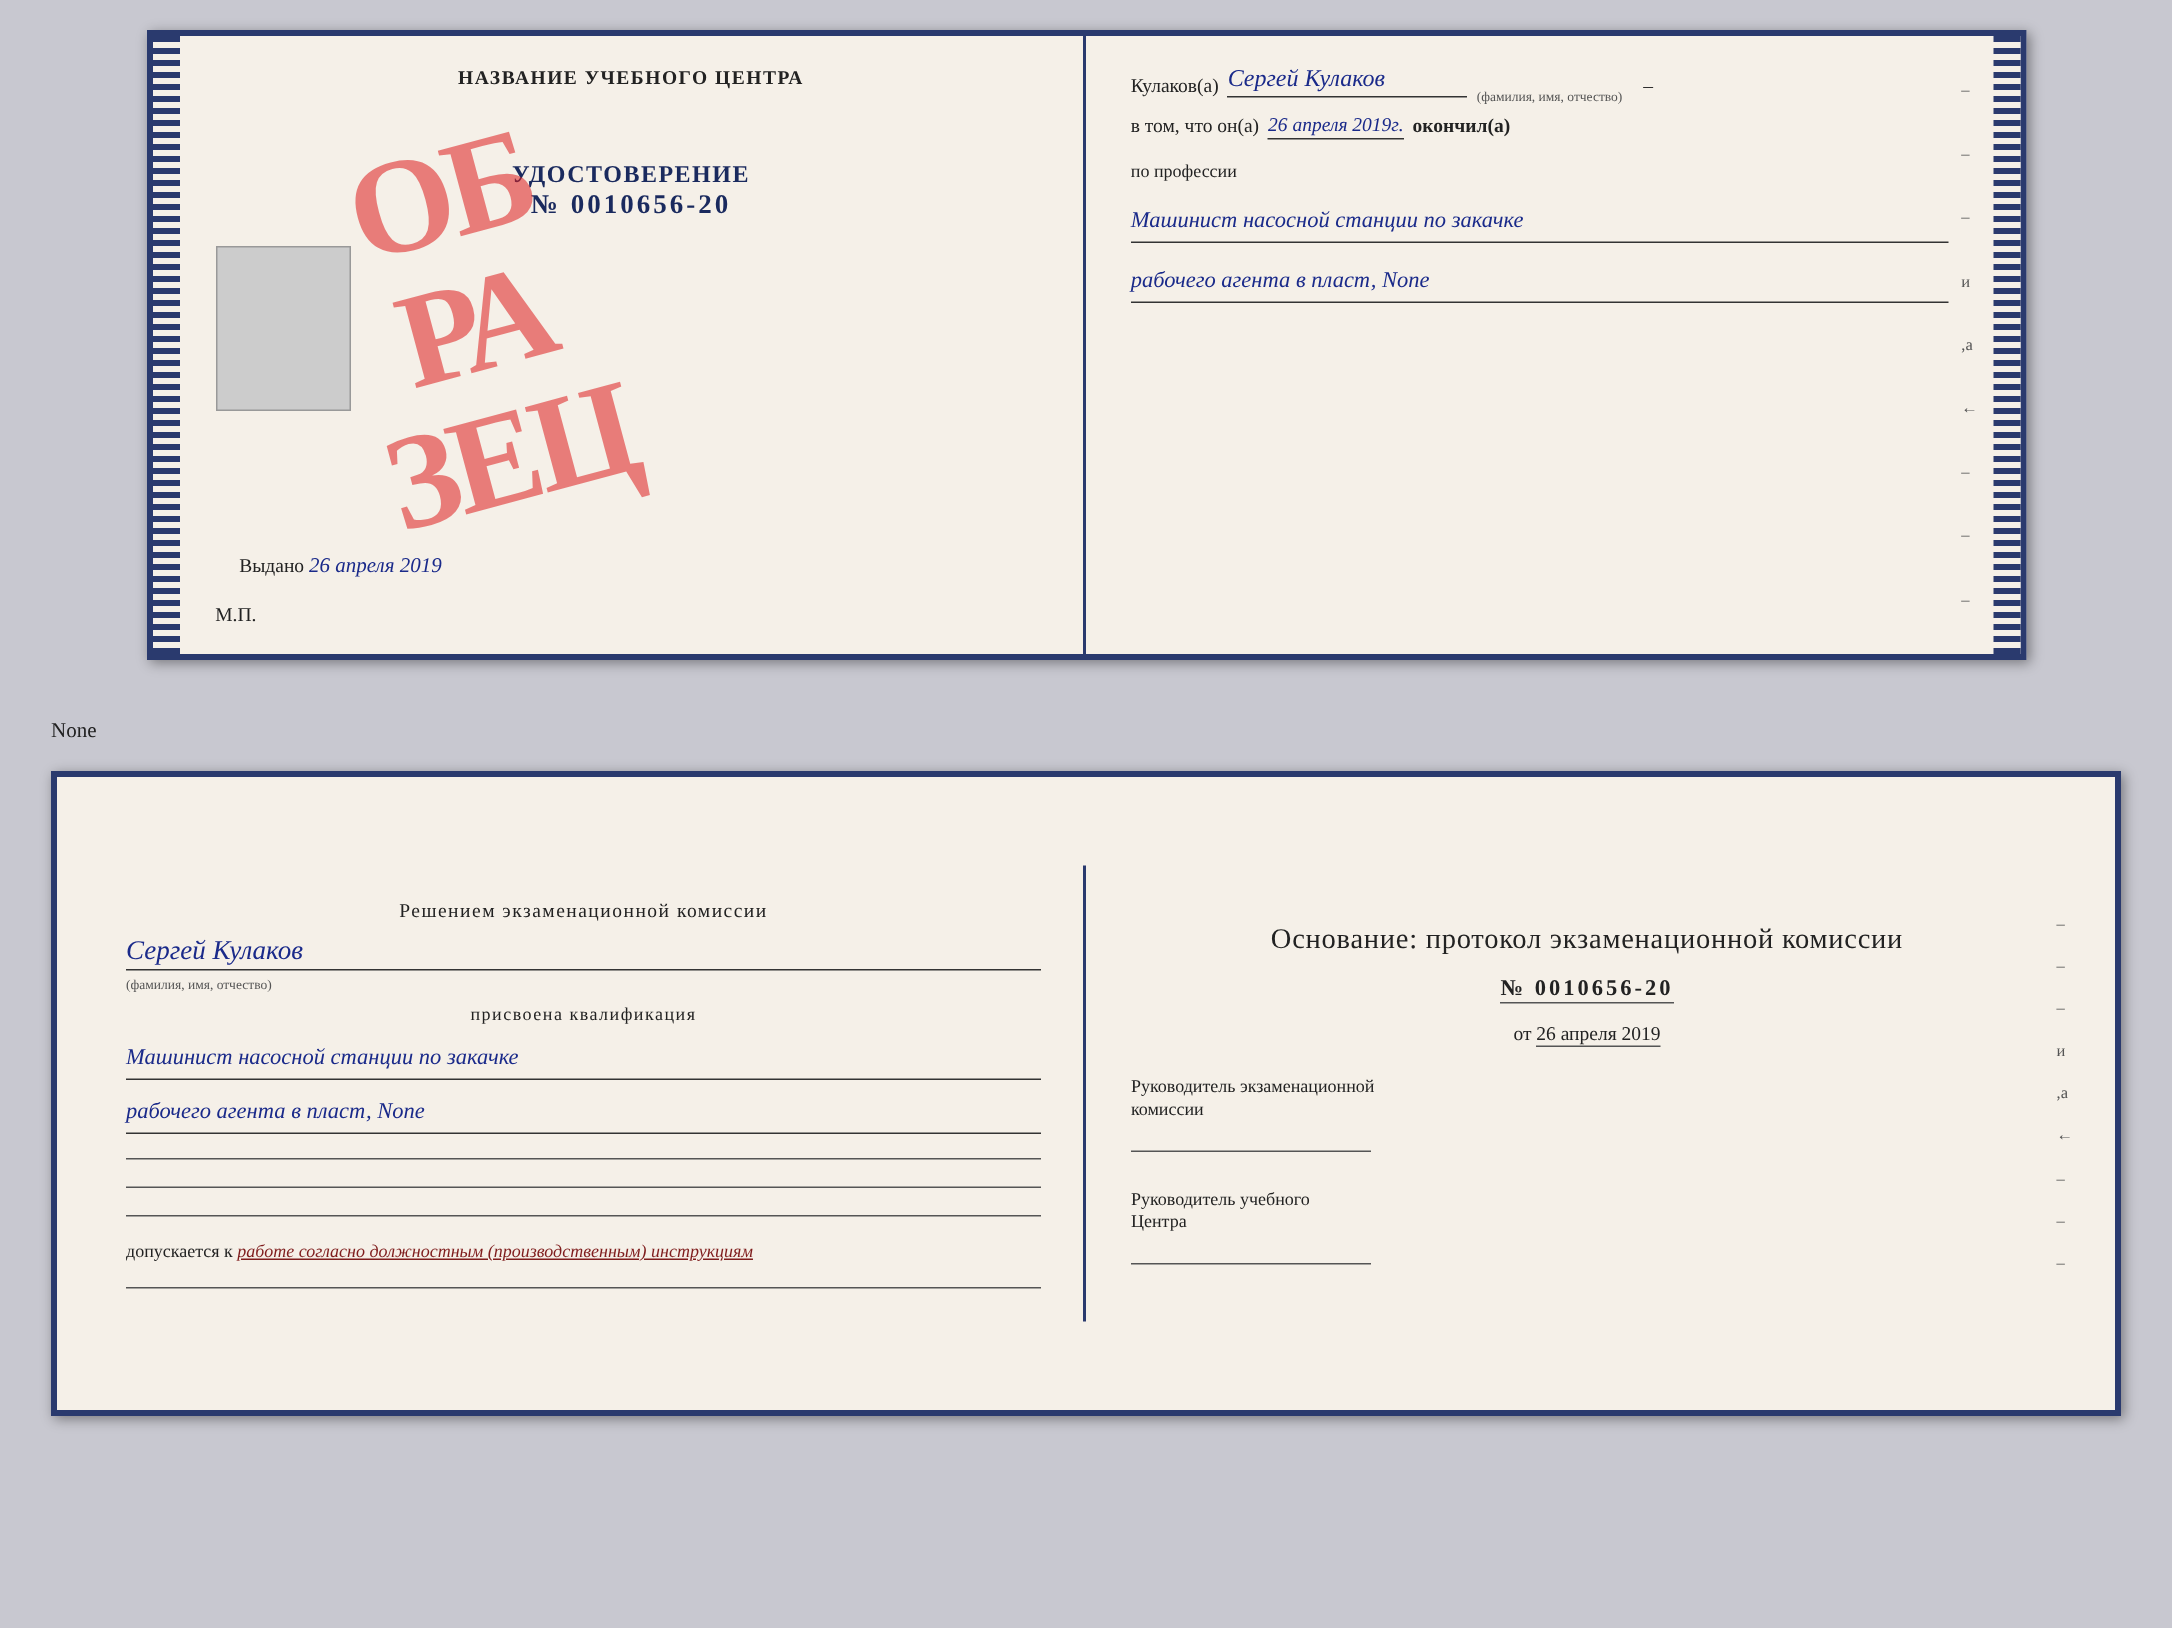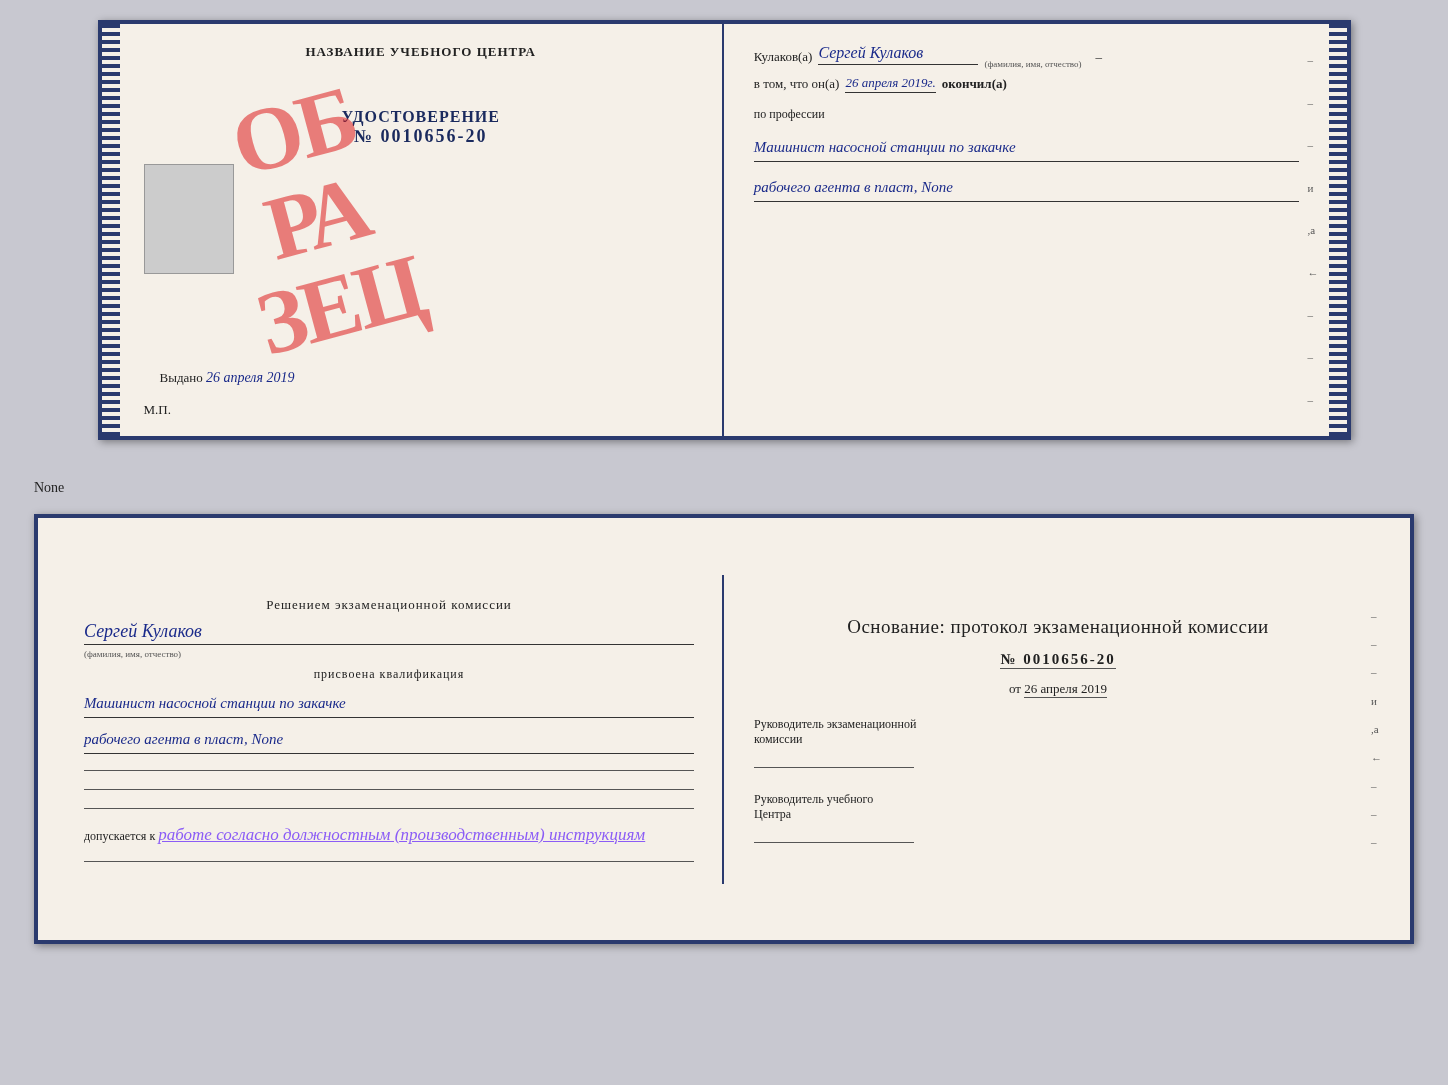"работе согласно должностным" .dopuskaetsya .italic-underline { color: #8b5cf6 -> #7f1d1d; font-size: 17px -> 12px }
